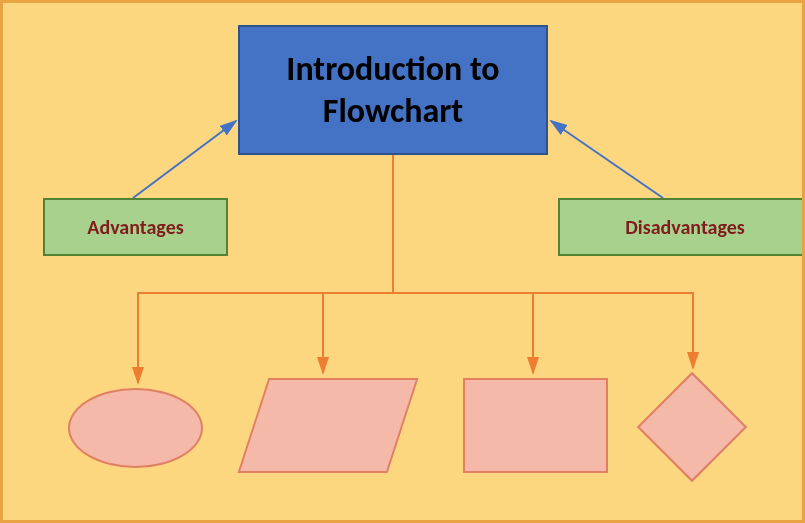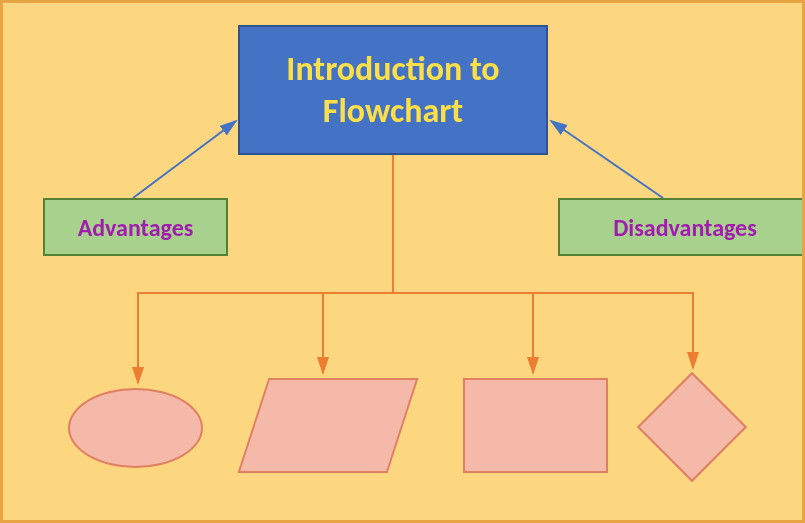"Introduction to Flowchart" .title-box span { color: #fde047 -> #000000 }
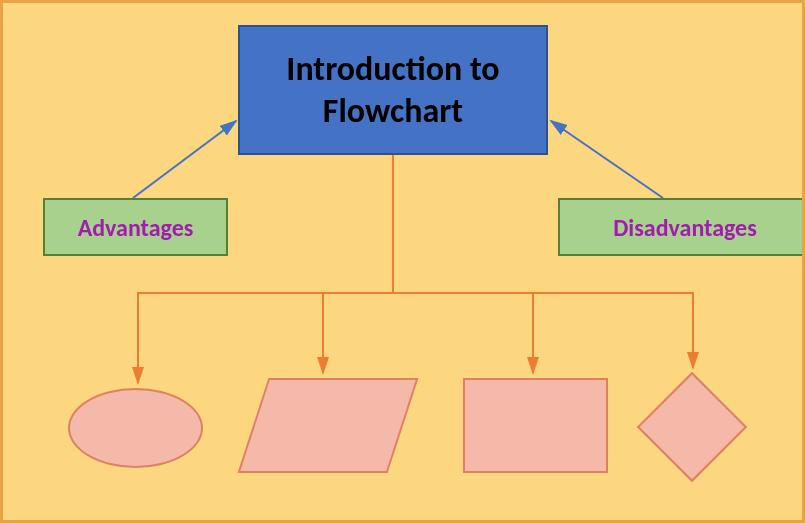"Advantages" .green-box span { color: #a21caf -> #7f1d1d; font-size: 24px -> 20px }
